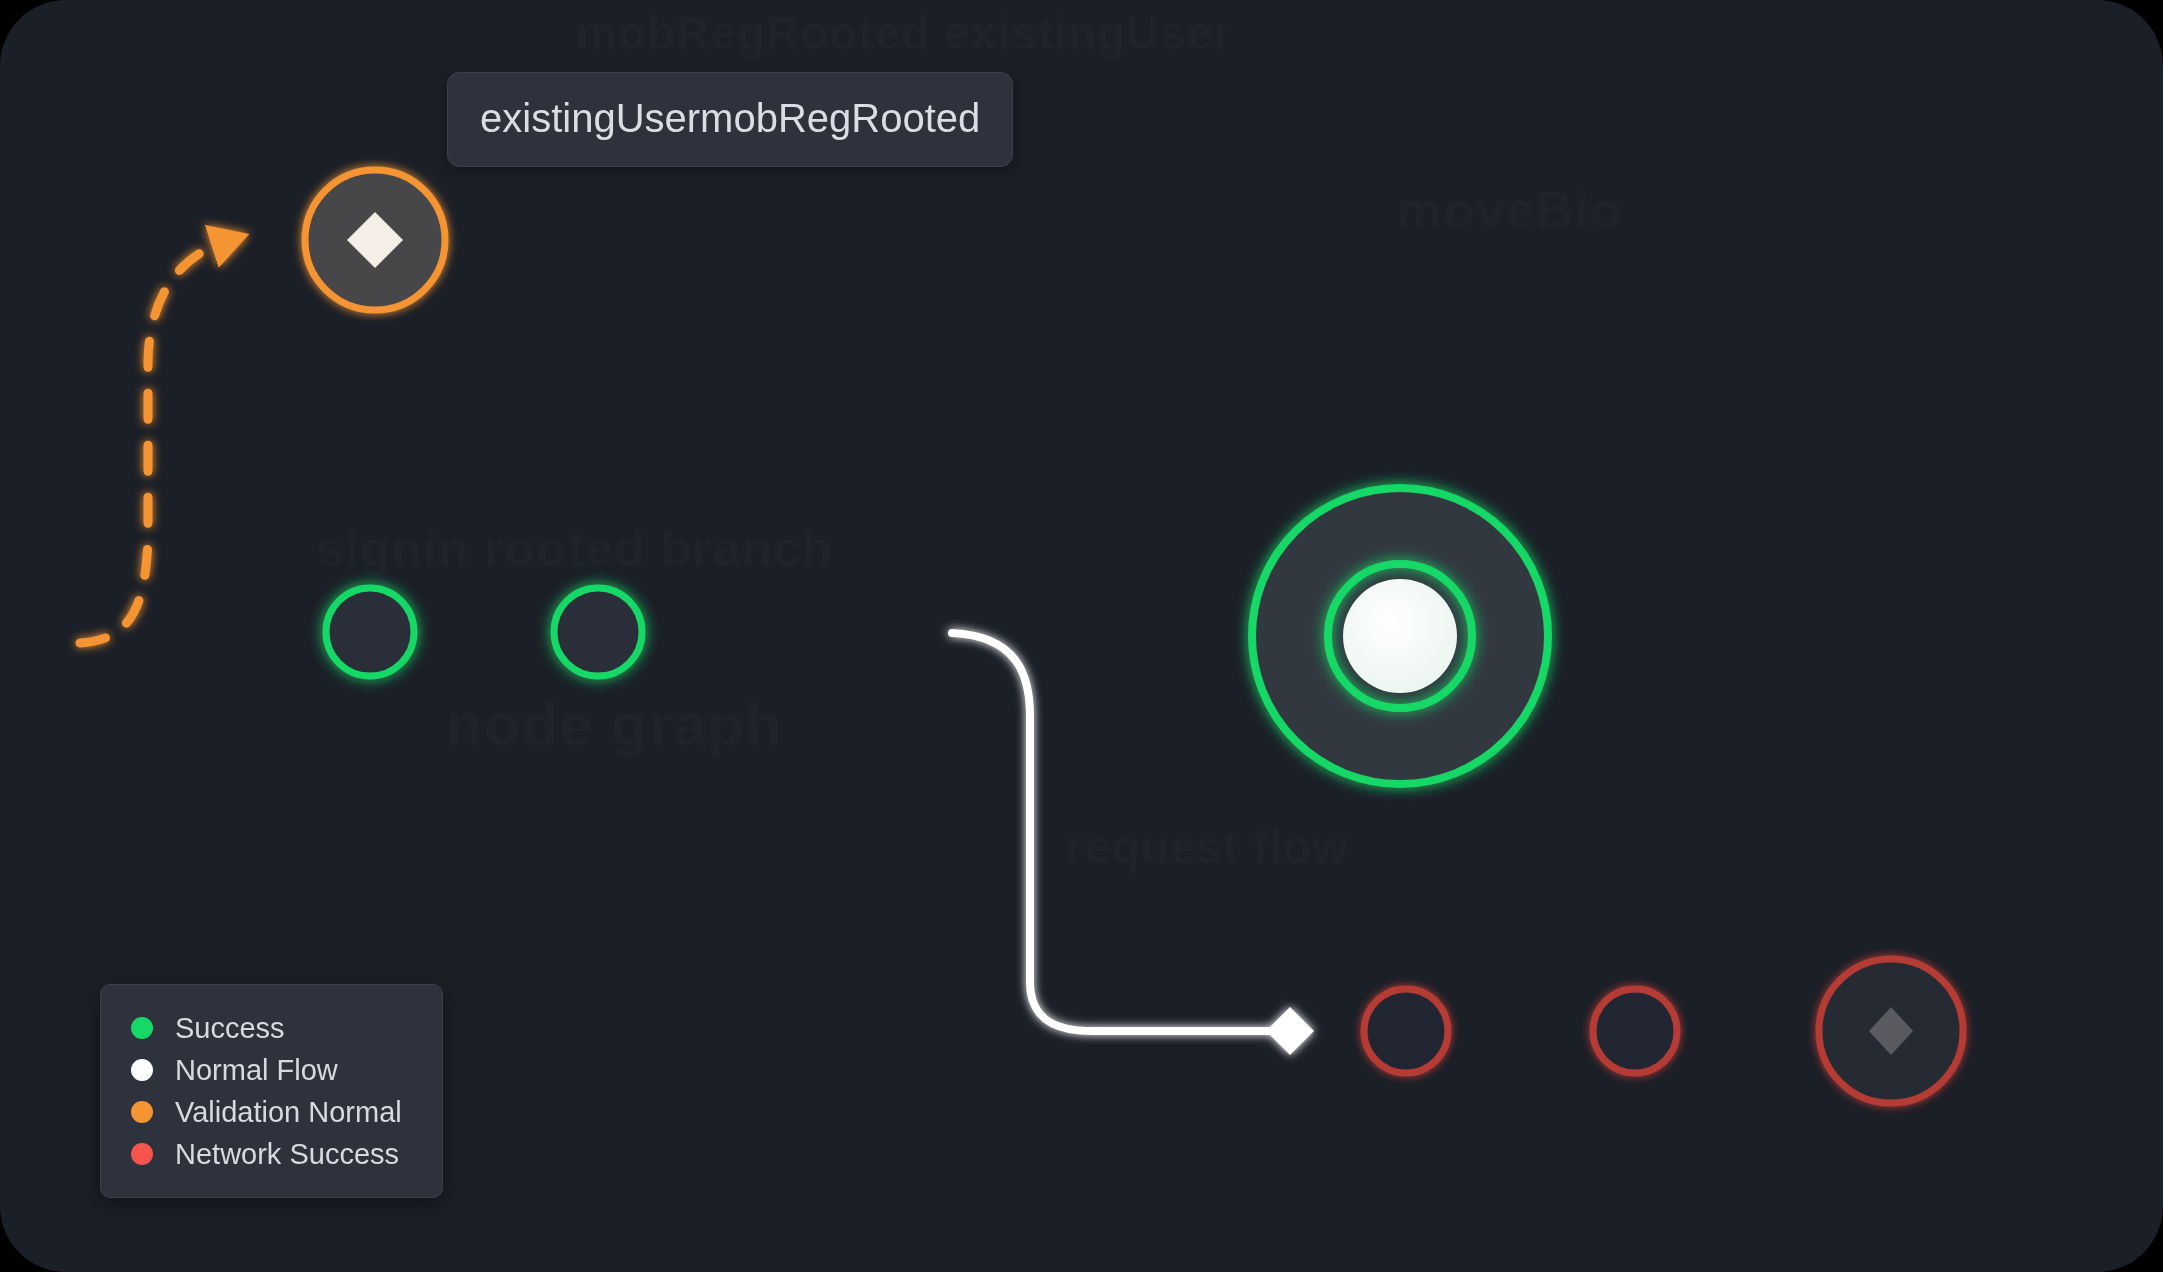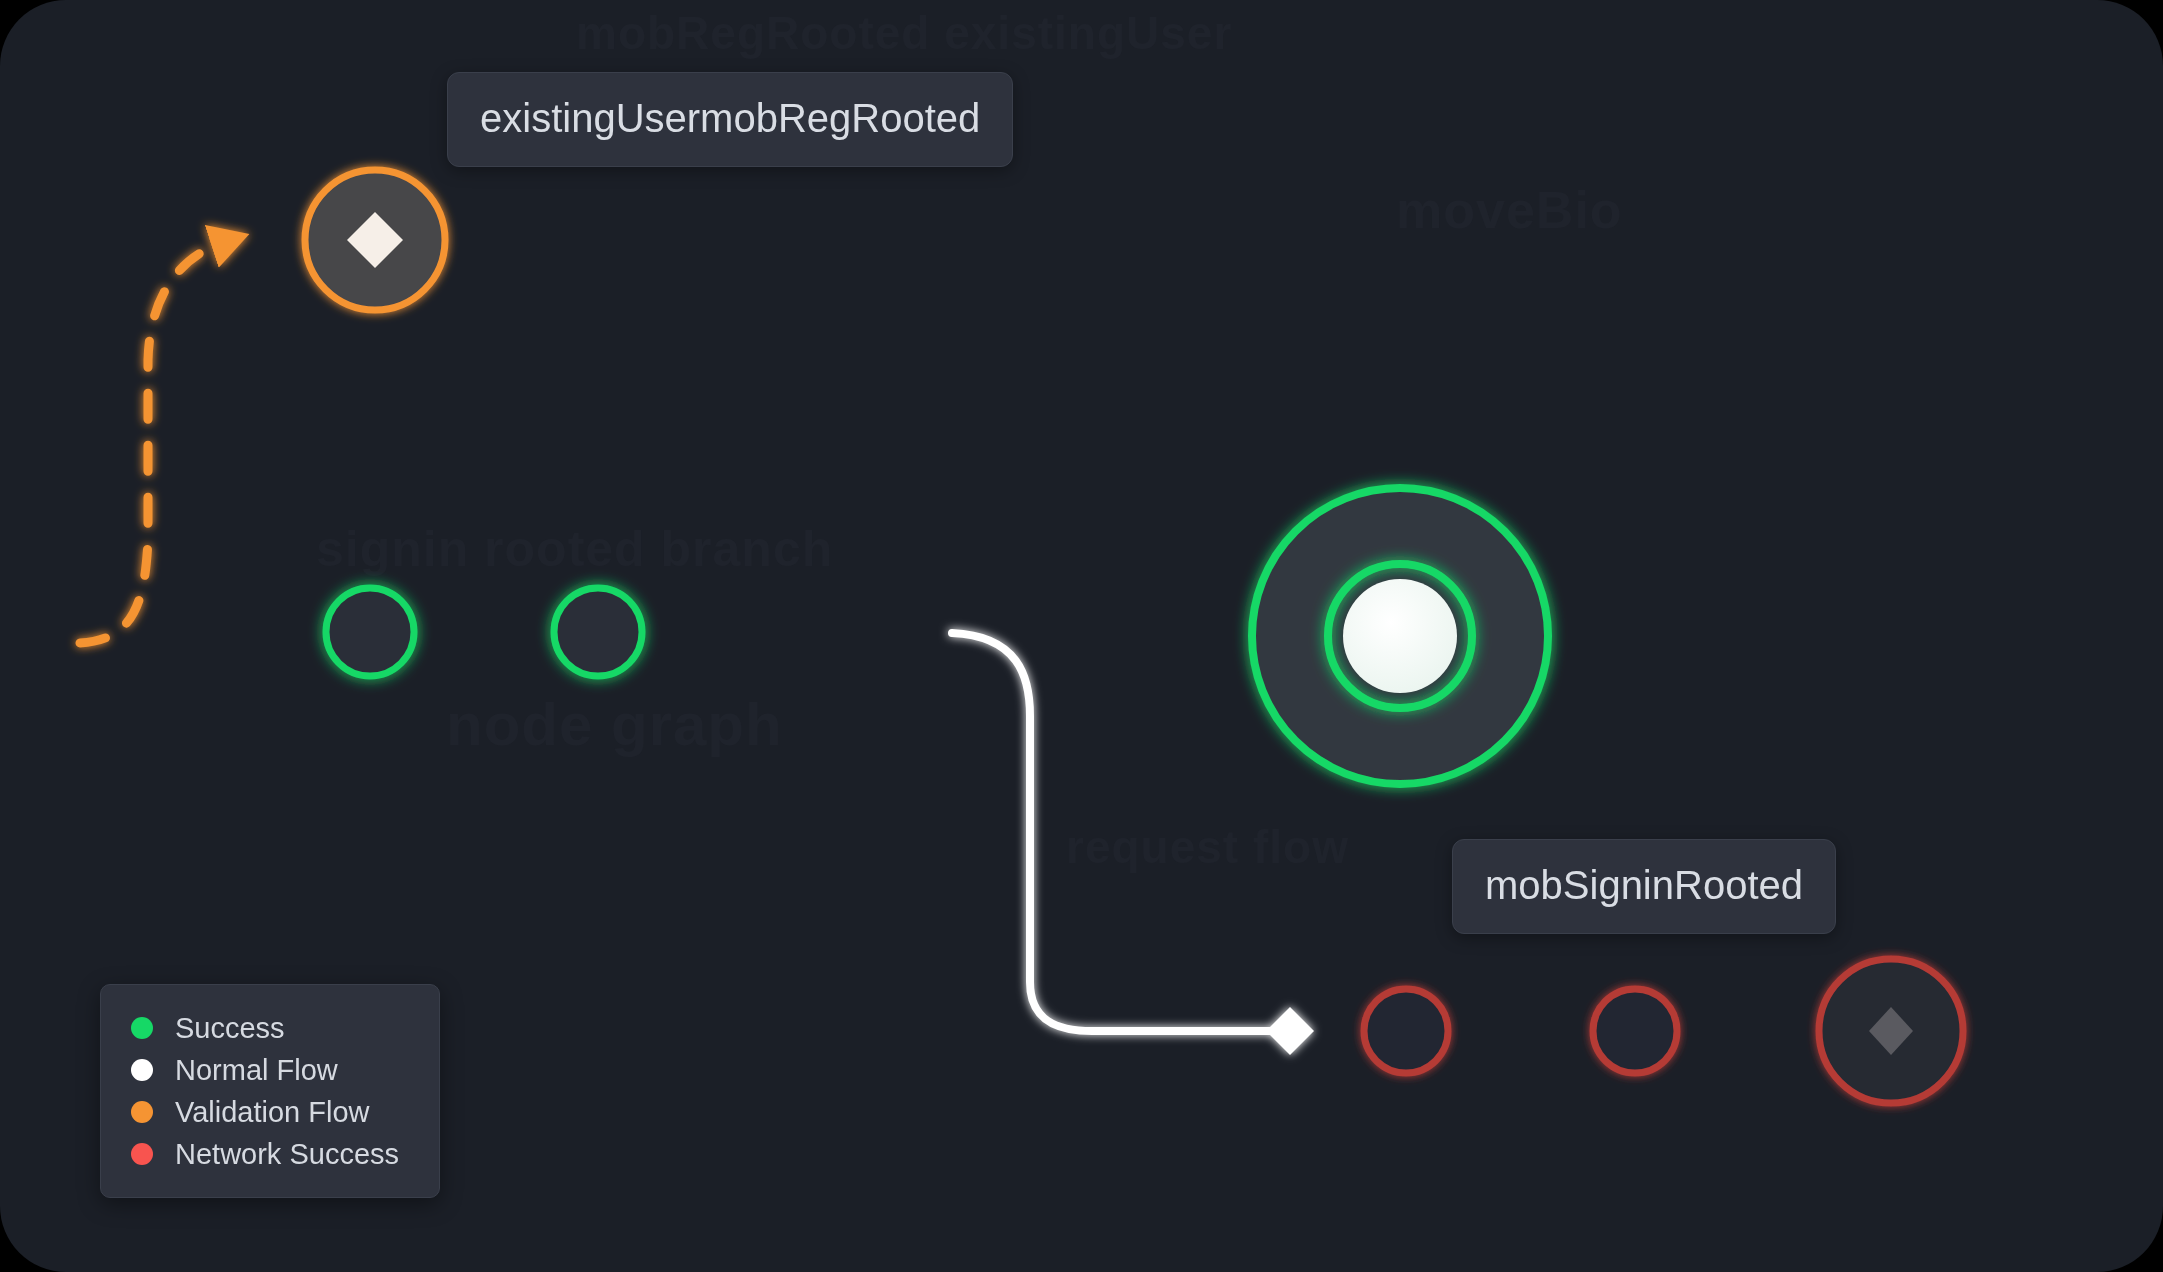"mobSigninRooted" div.node-label { html: <div> <span>mobSigninRooted</span> </div> -> none }
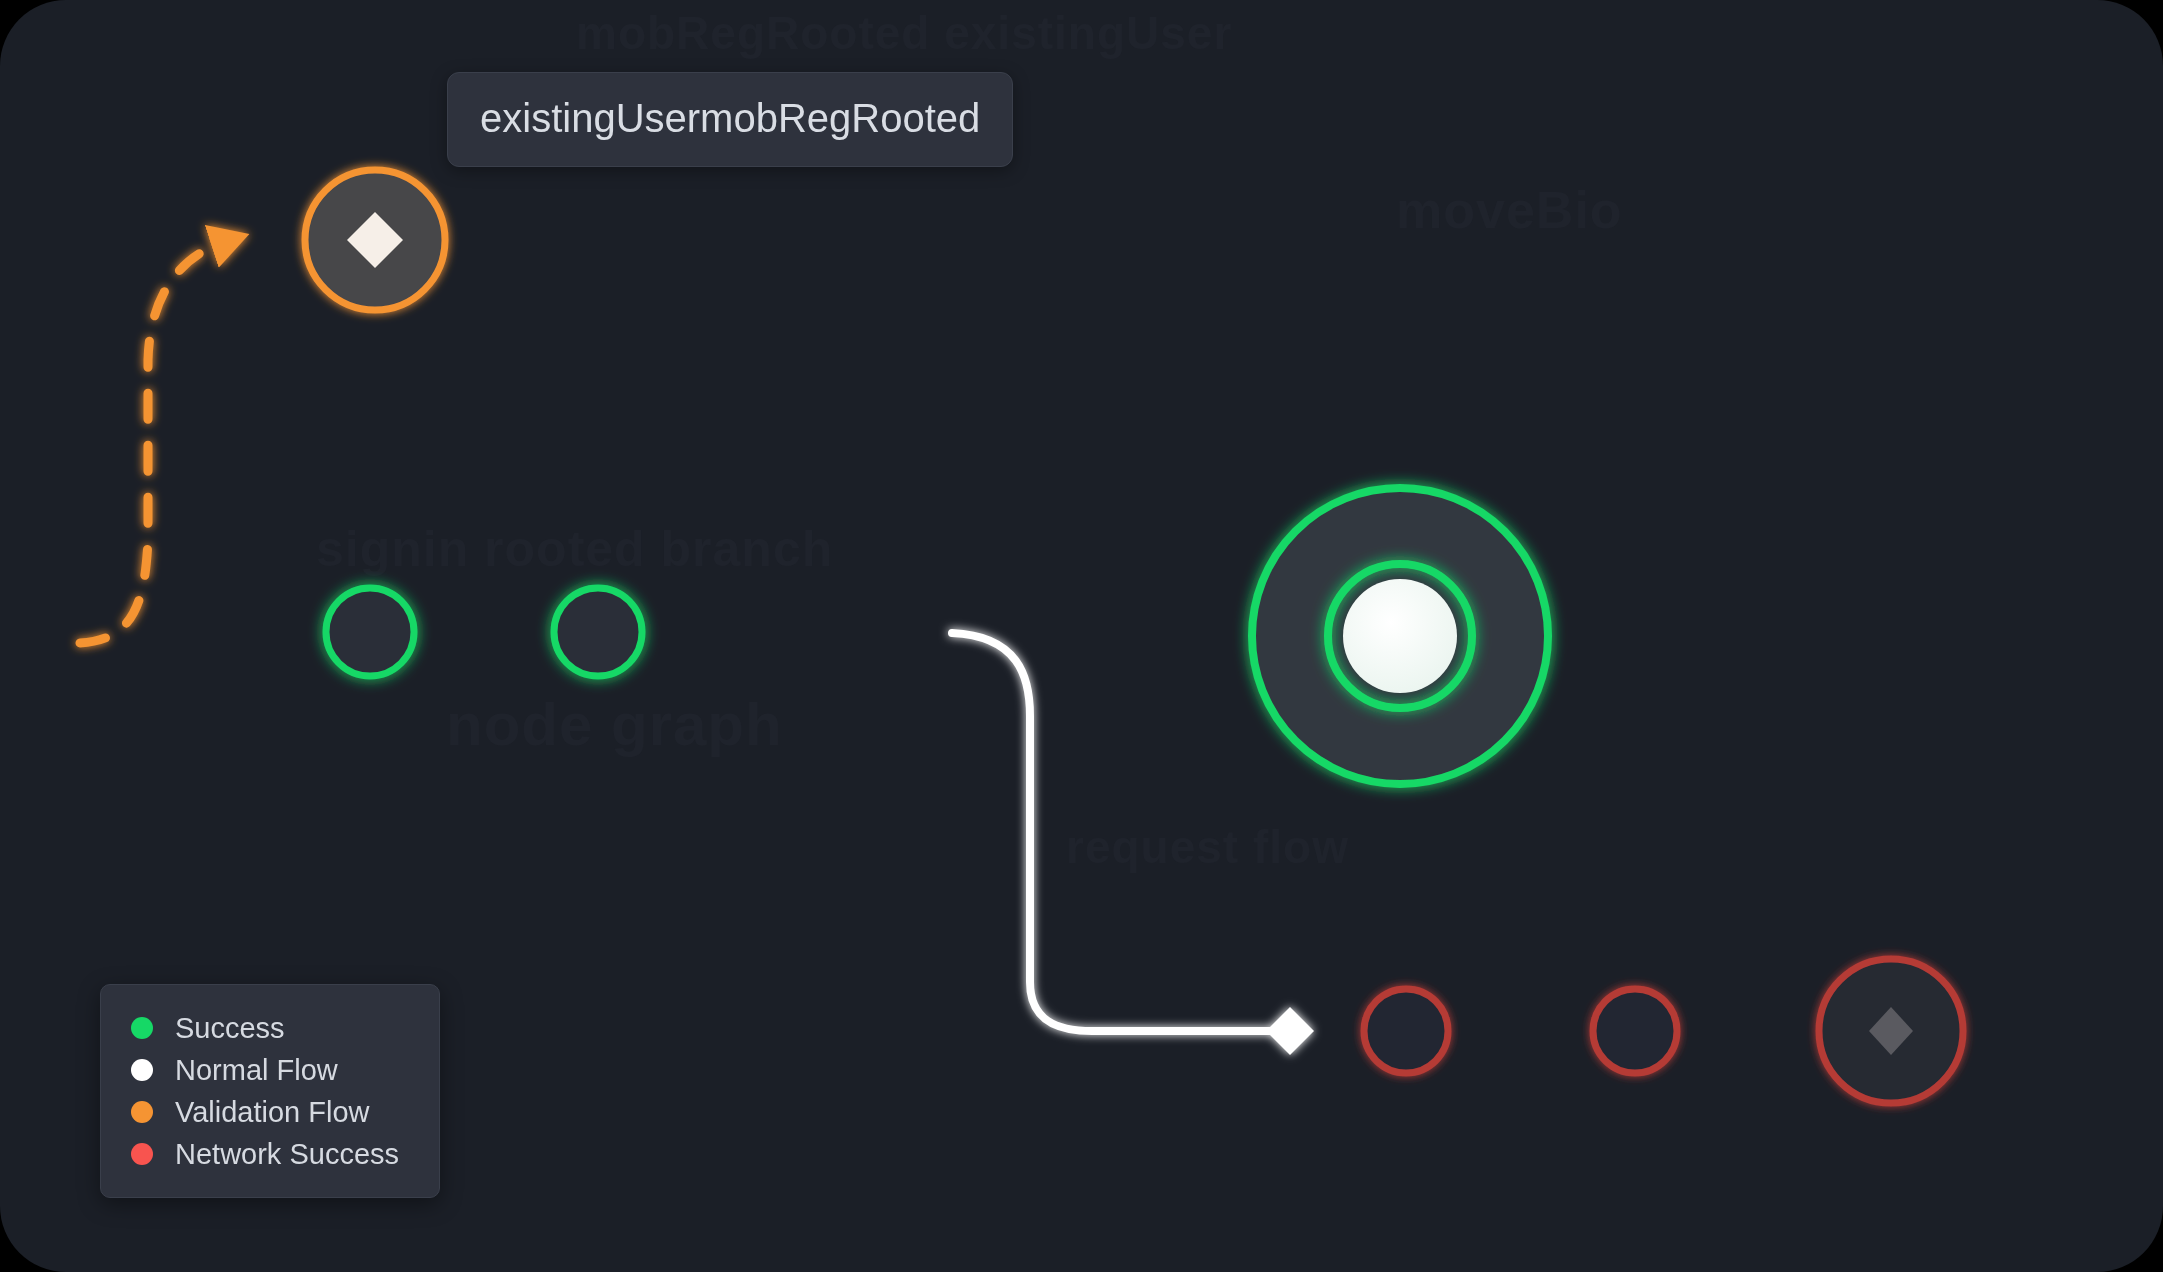"Validation Flow" span.legend-text { text: Flow -> Normal }
